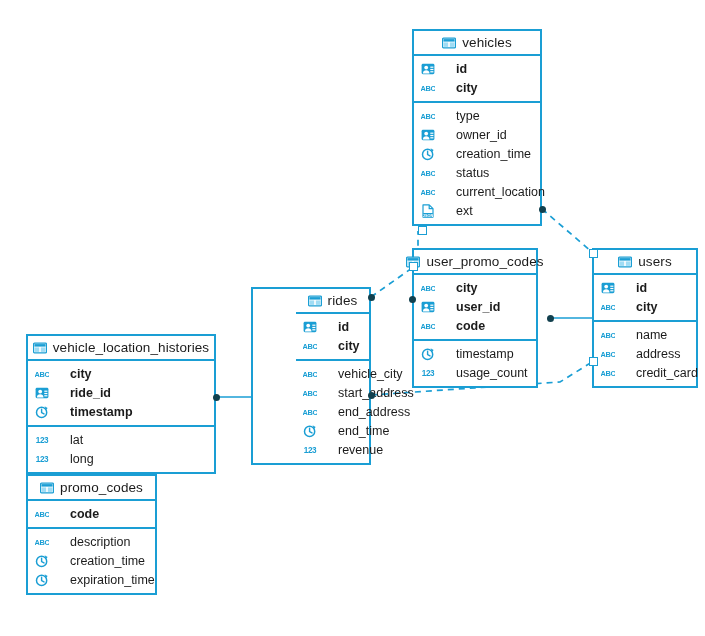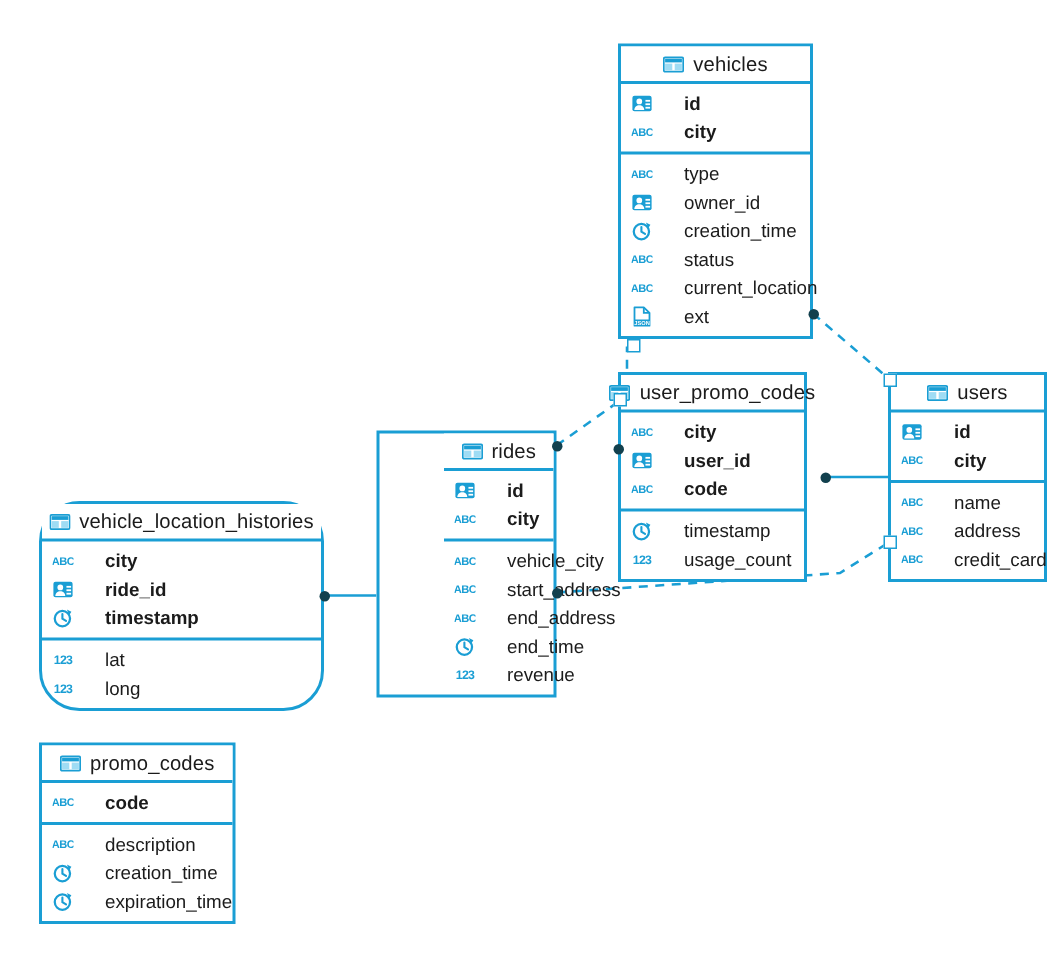"vehicle_location_histories" div.table-node { border-radius: 27px -> none }
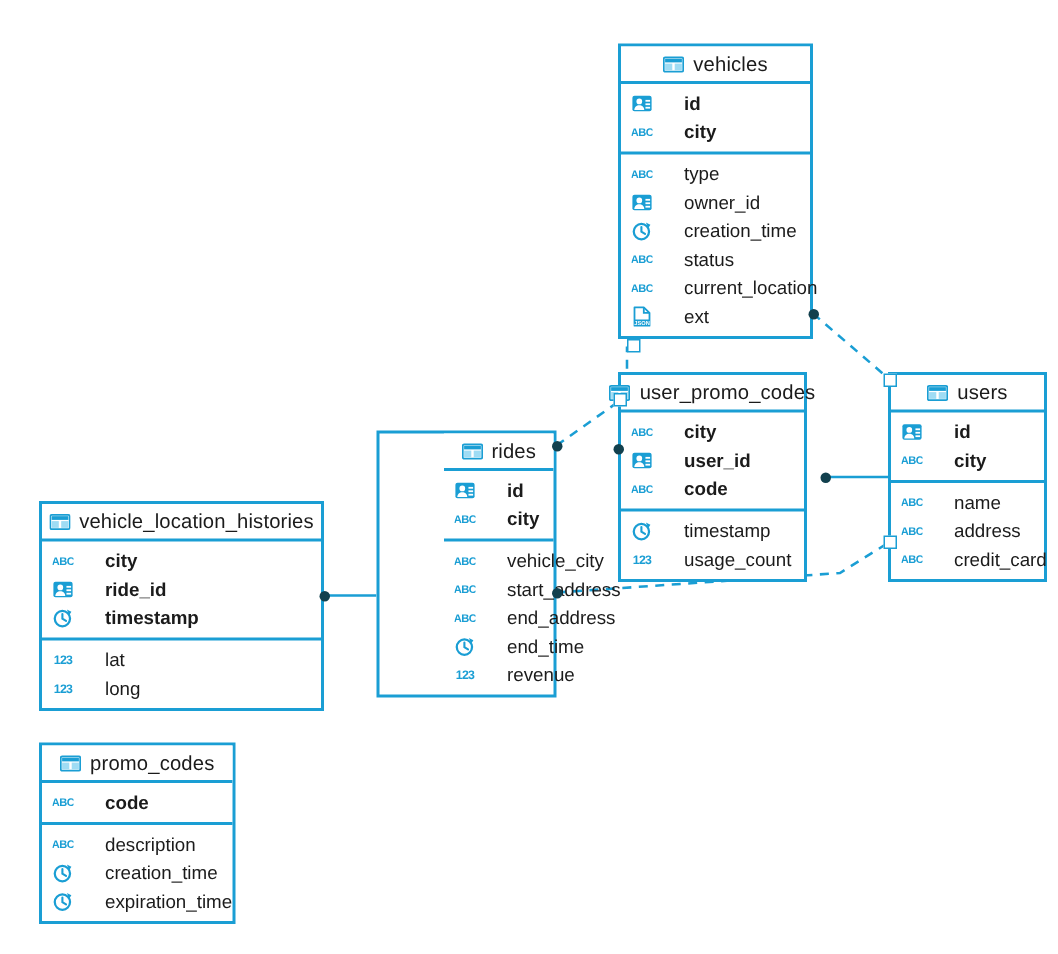"promo_codes" div.table-node { top: 495px -> 474px }
